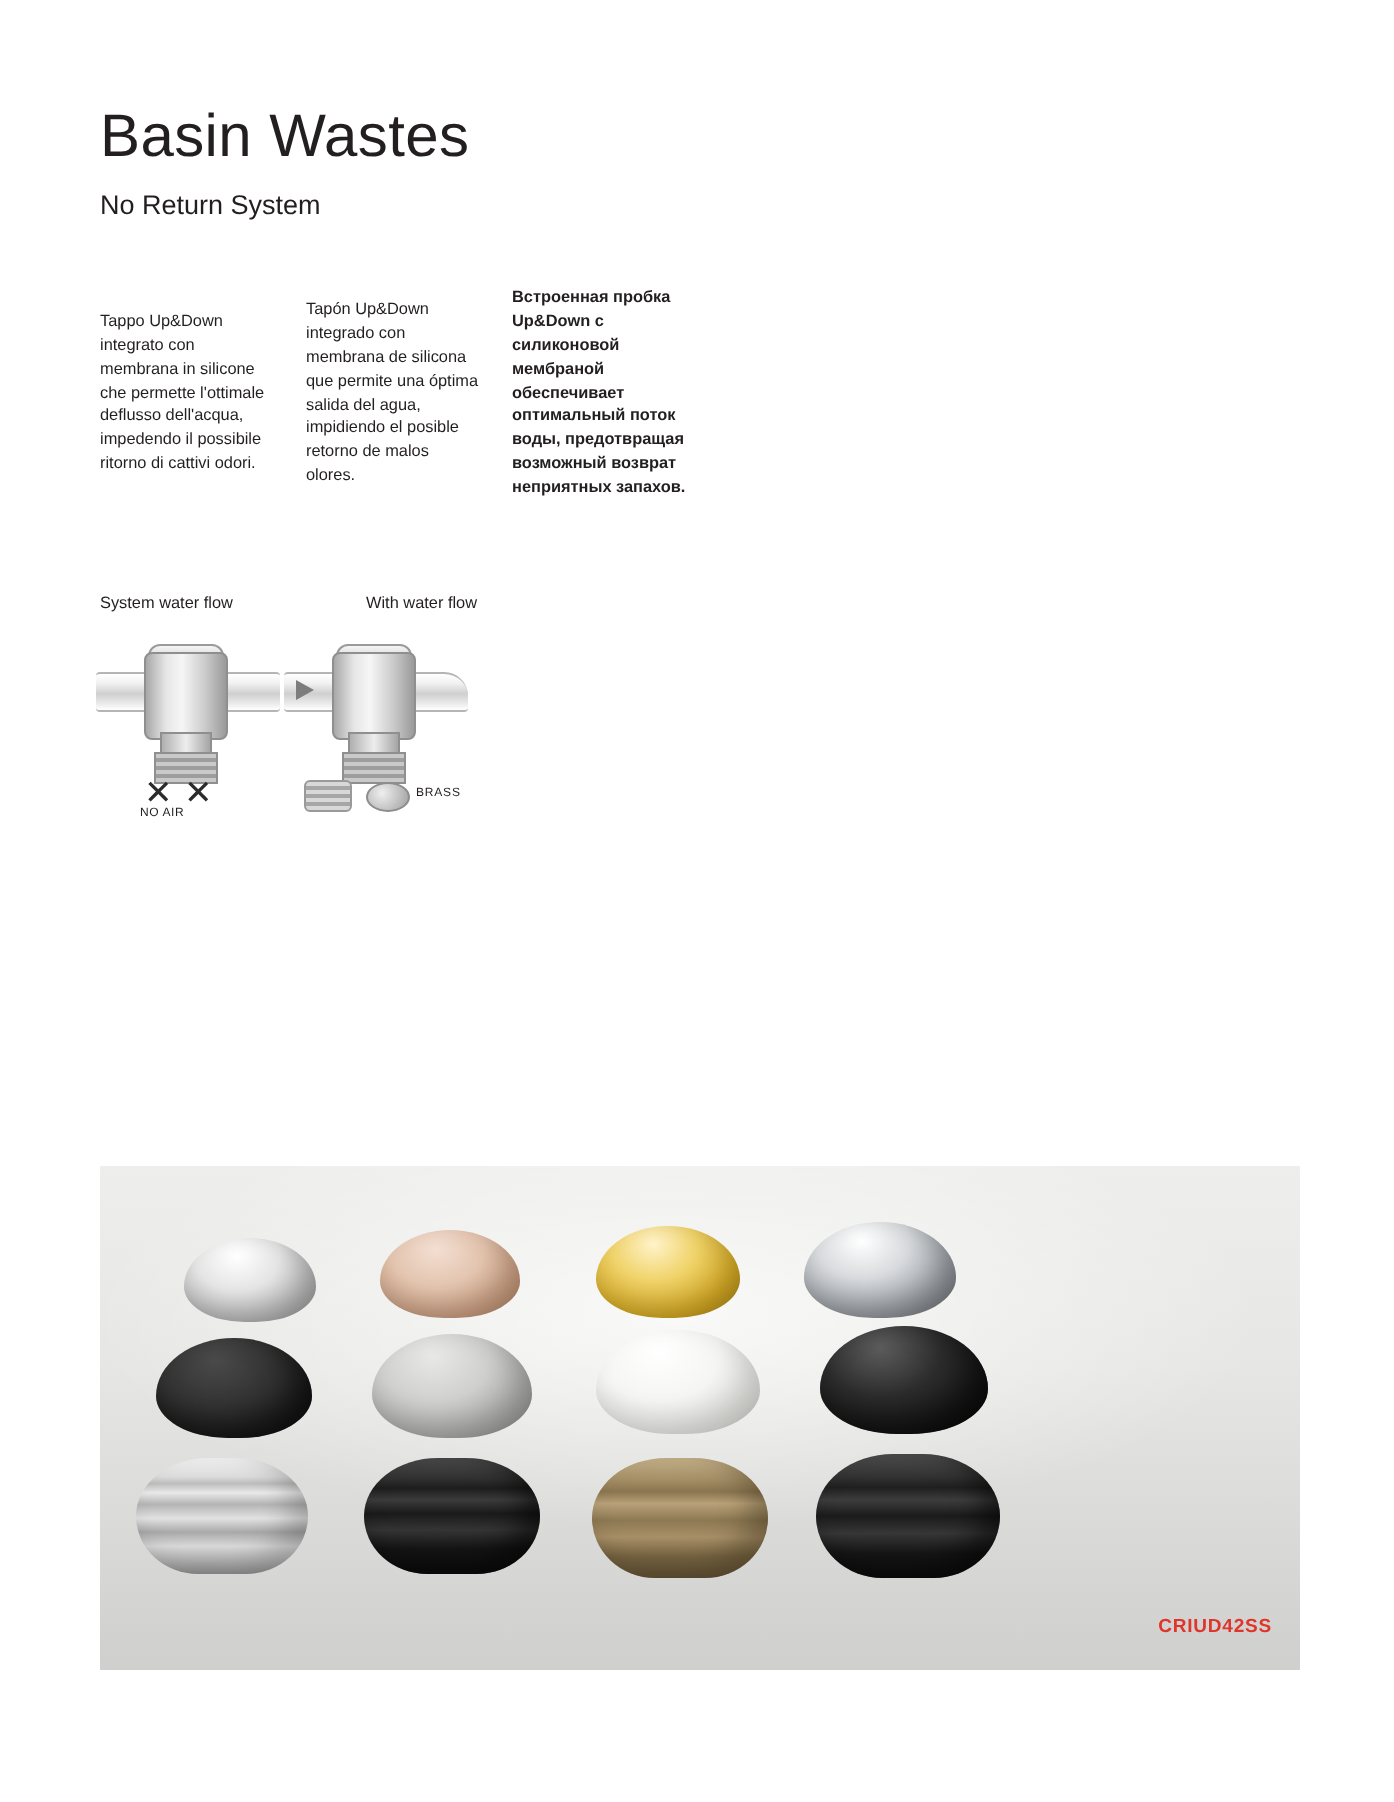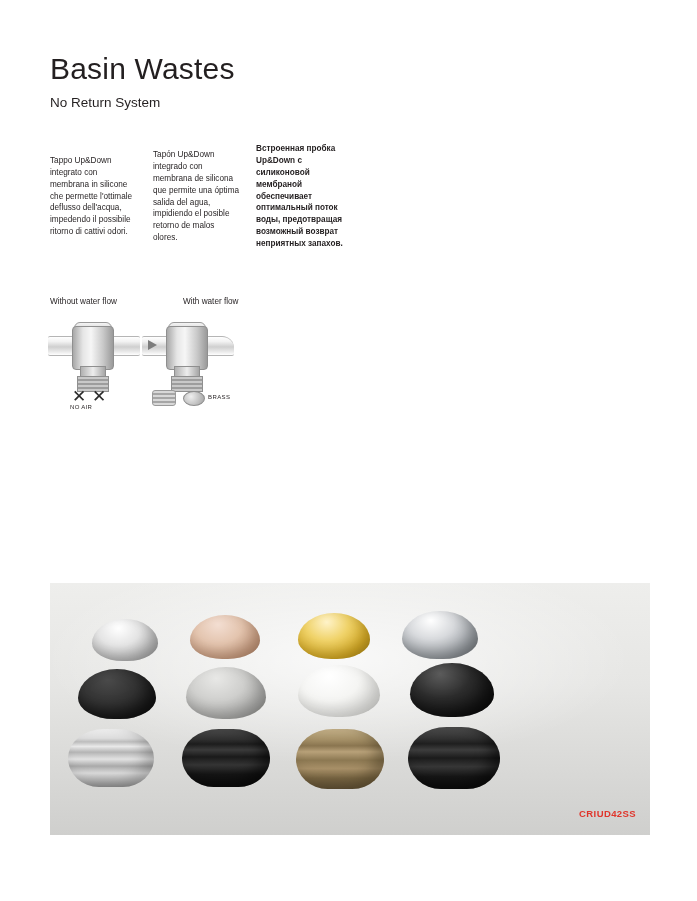"Without water flow" div.flow-label-a { text: Without -> System }
